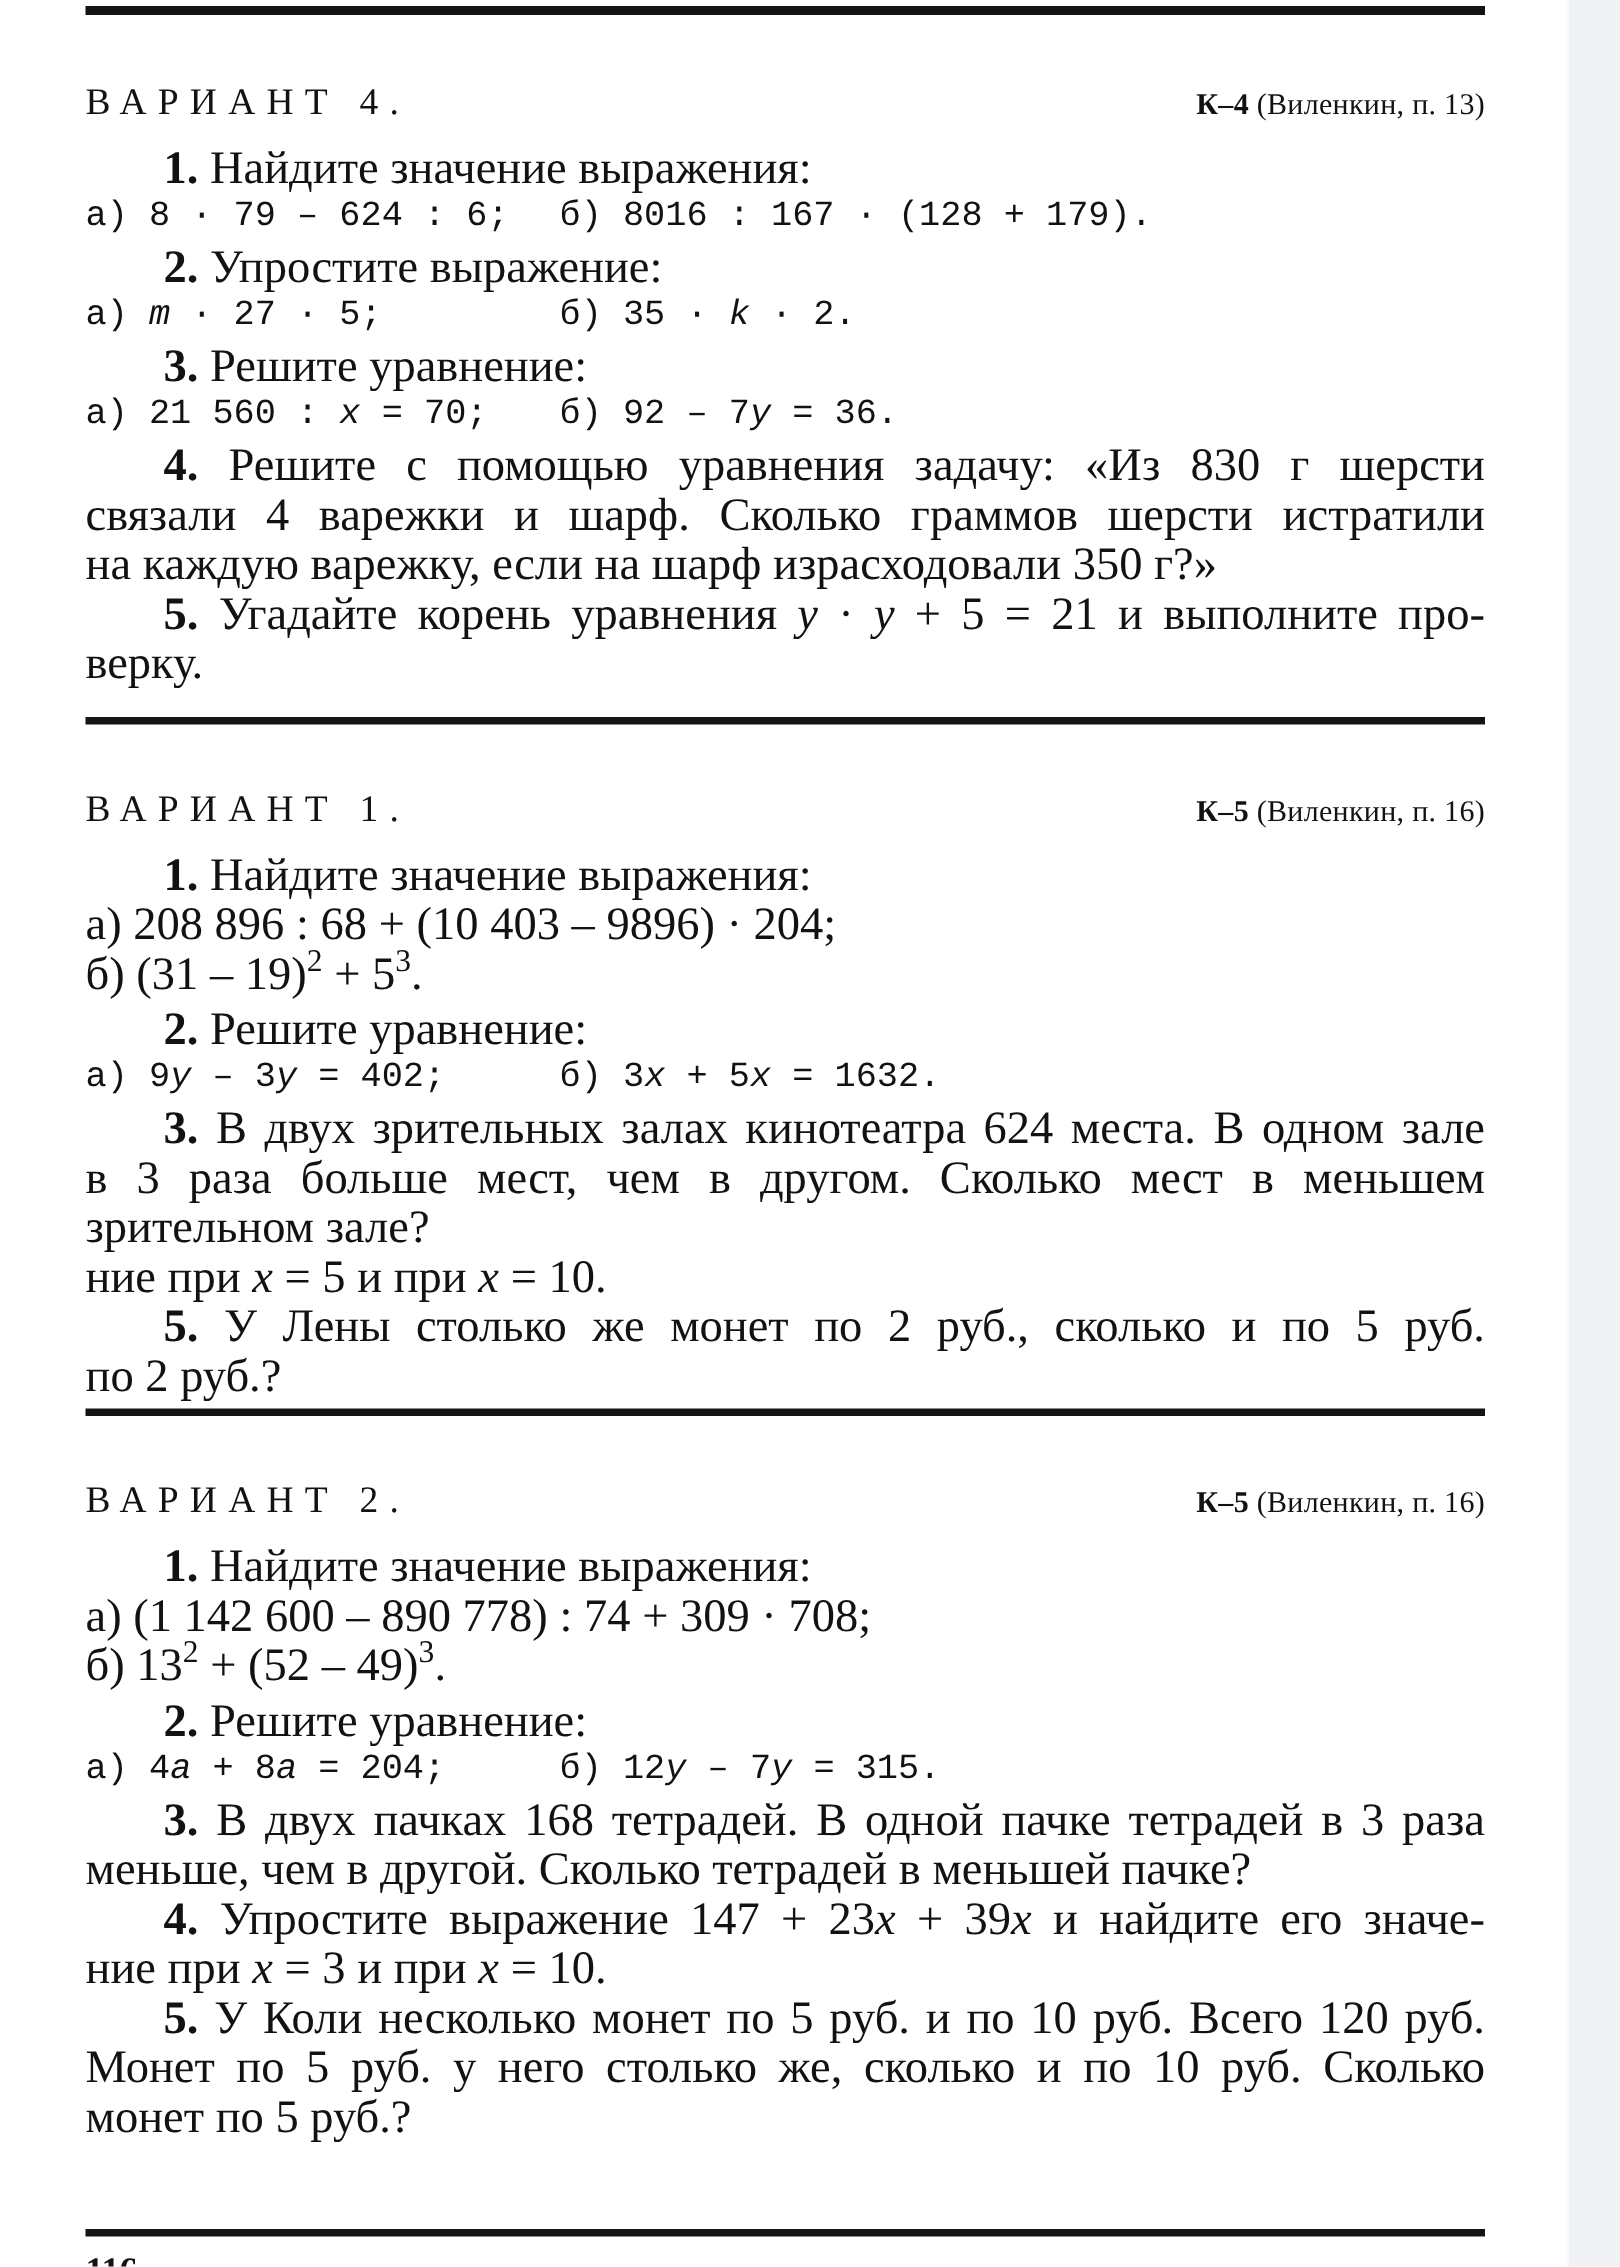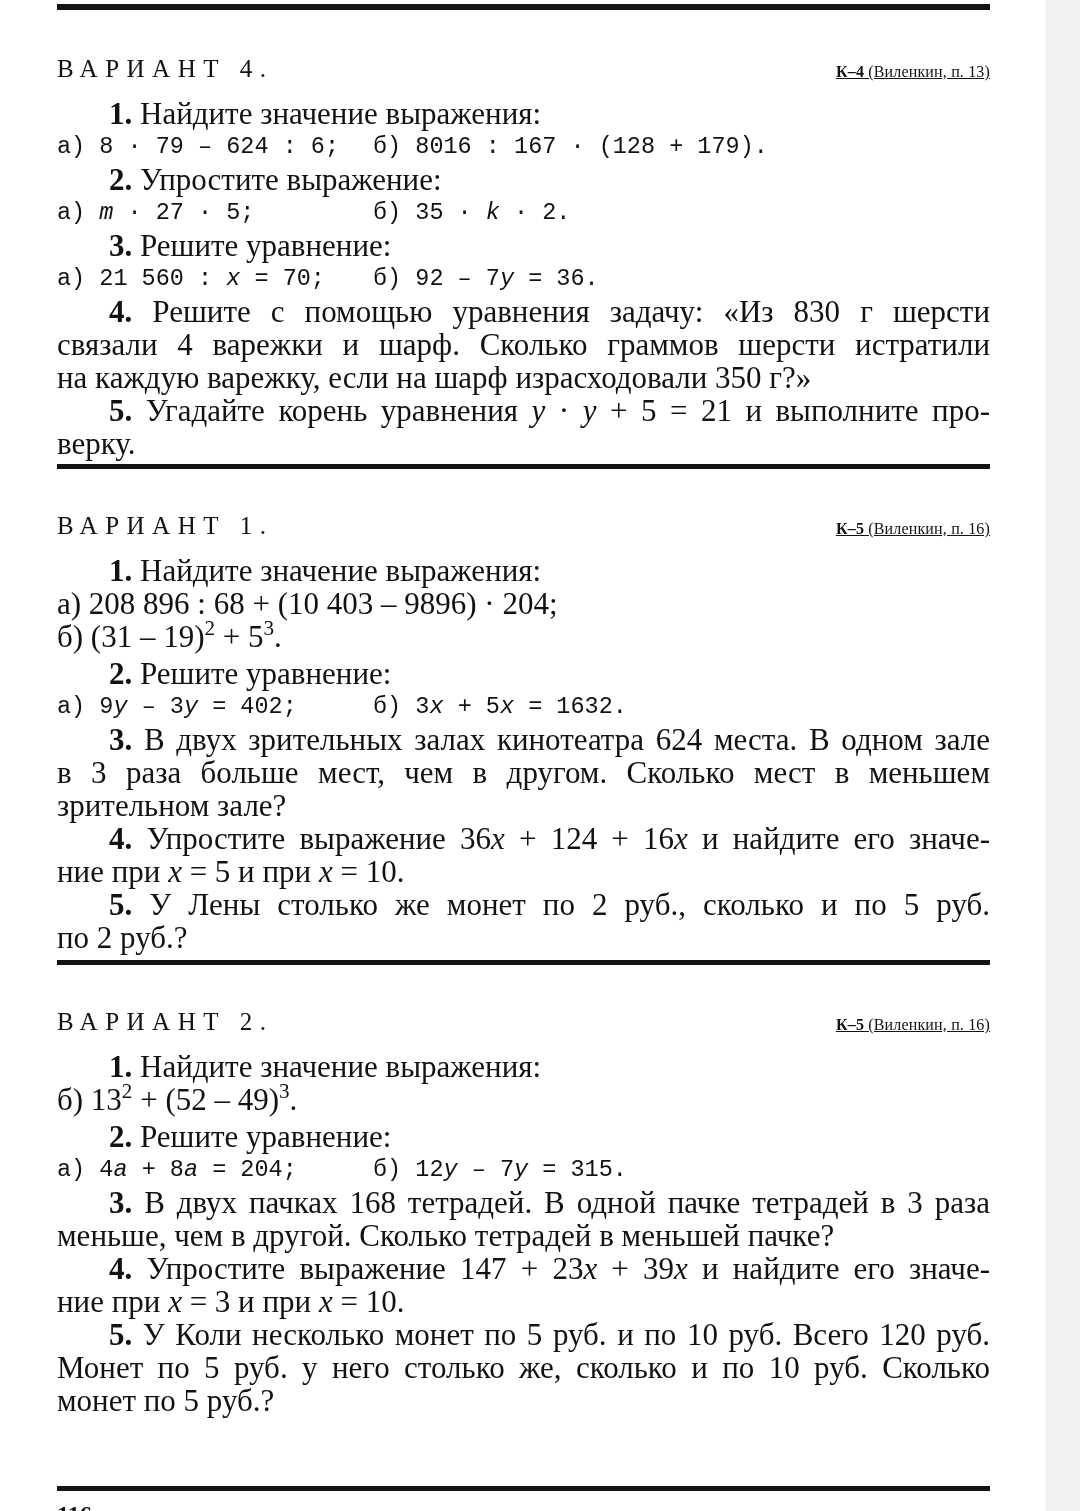"ВАРИАНТ 4." section.variant { padding-bottom: 4px -> 20px }
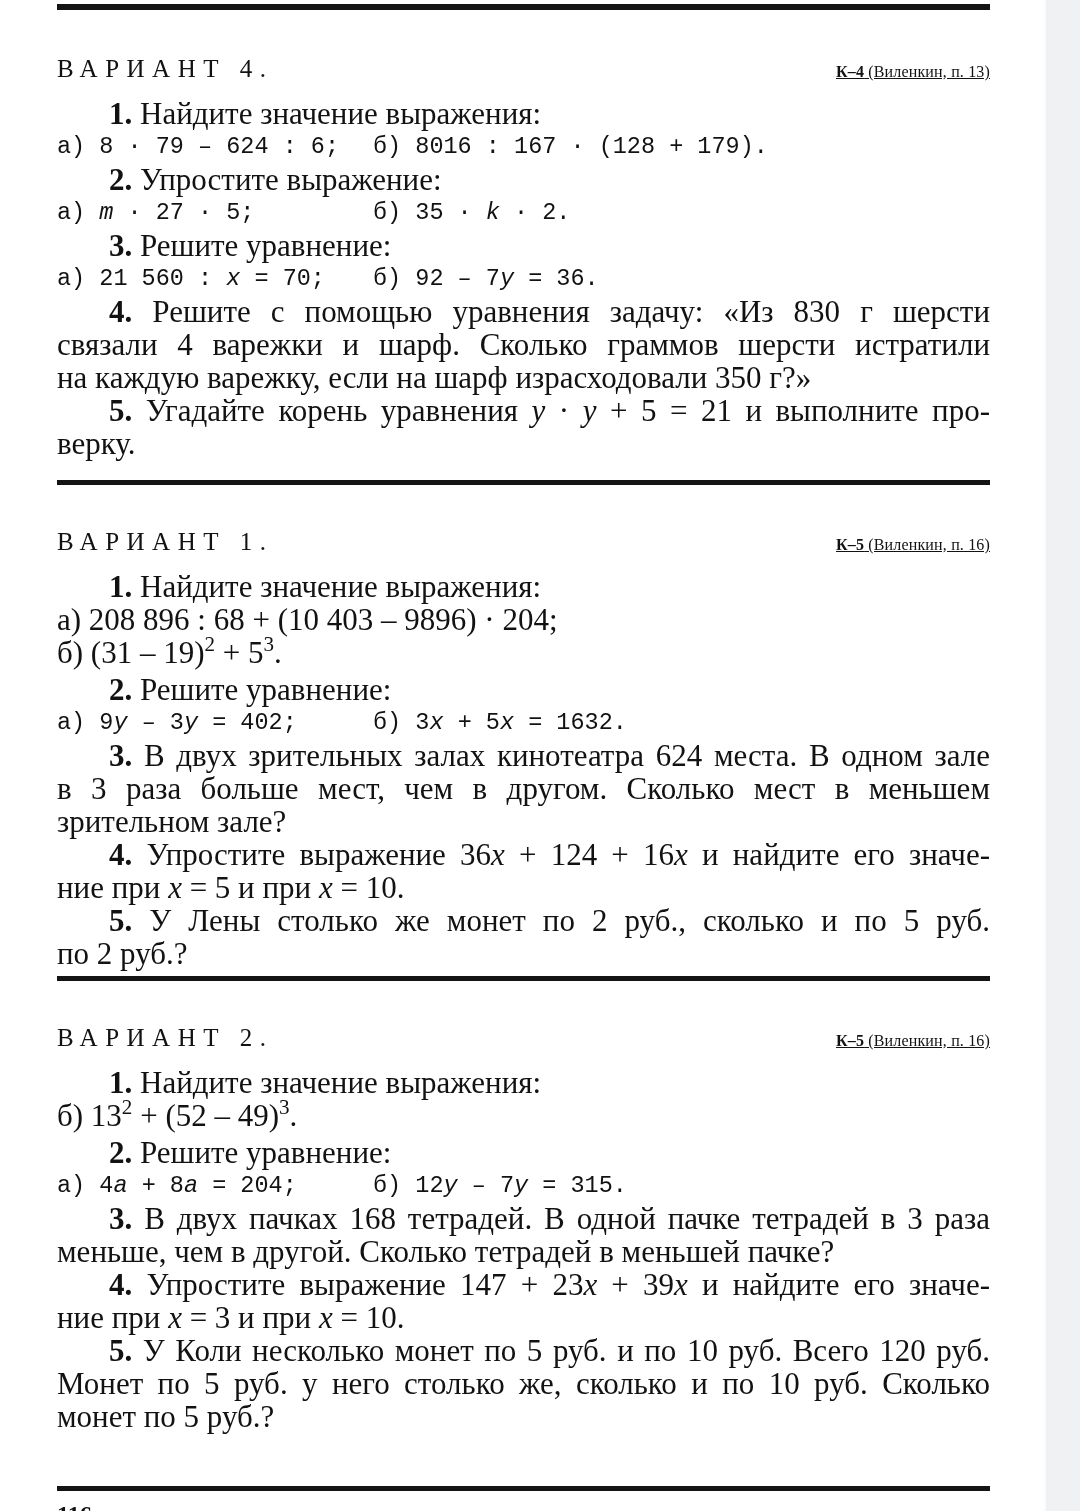"К–4 (Виленкин, п. 13)" .vcode { font-size: 16px -> 20px; text-decoration: underline -> none }
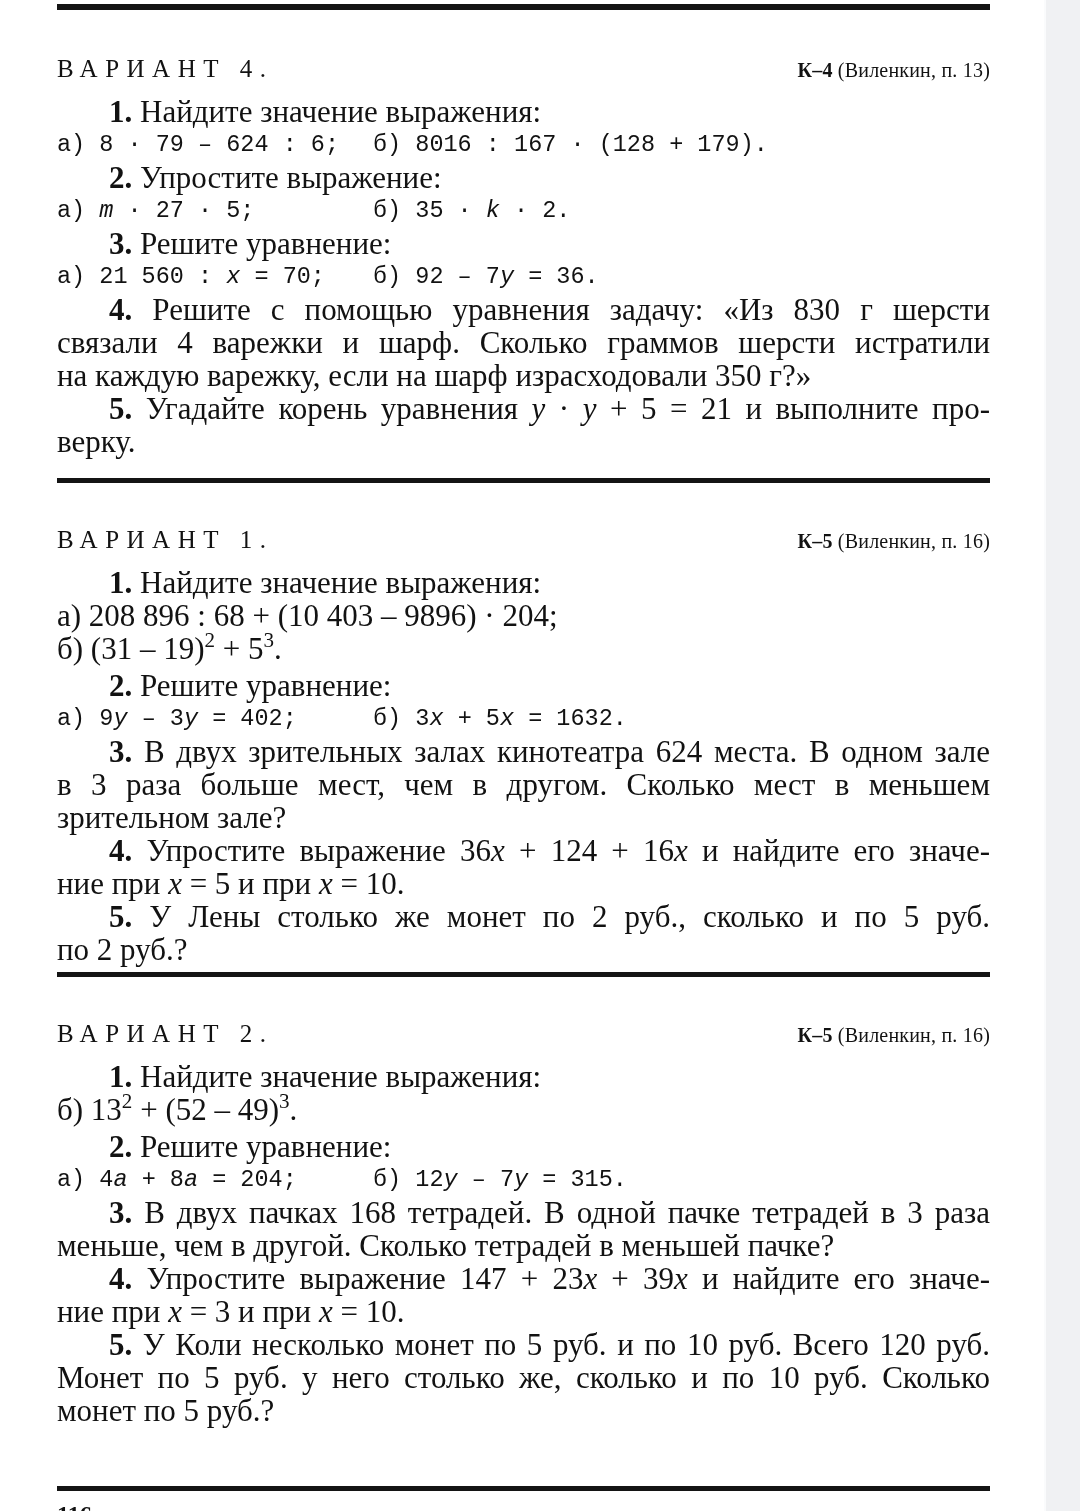"4. Упростите выражение 36x +" div.pline { html: <div><span>4.</span><span> Упростите выражение 36</span><span>x</span><span> + 124 + 16</span><span>x</span><span> и найдите его значе-</span></div> -> none }
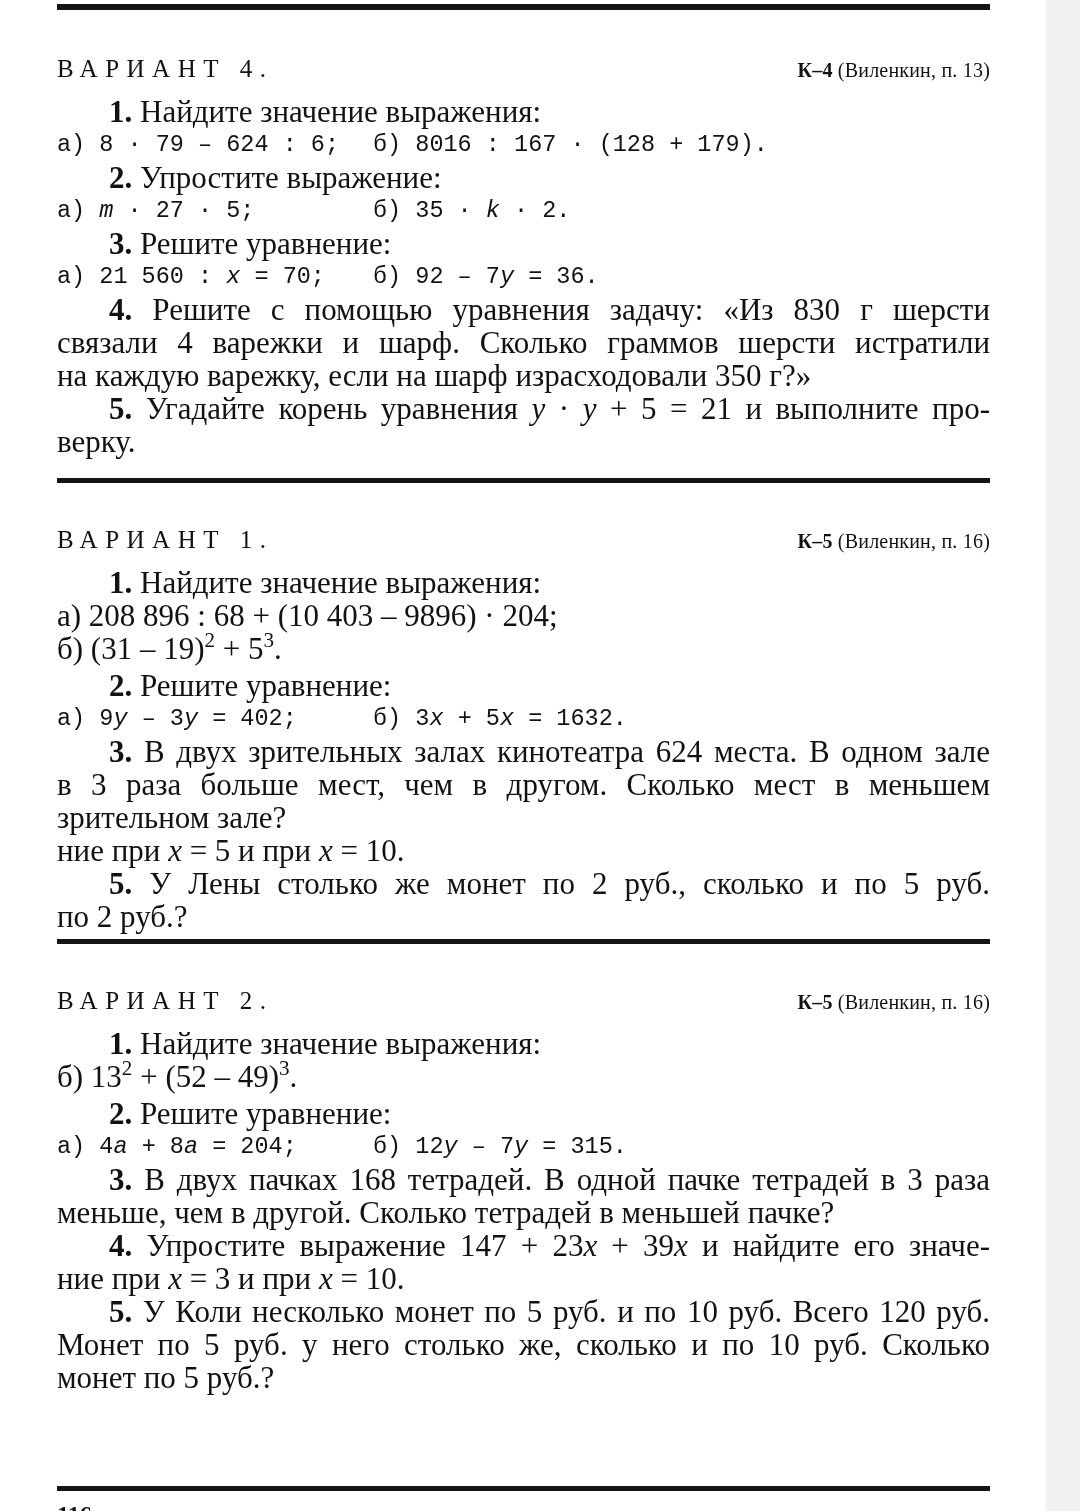"а) (1 142 600 –" div.line { html: none -> <div><span>а) (1 142 600 – 890 778) : 74 + 309 · 708;</span></div> }
